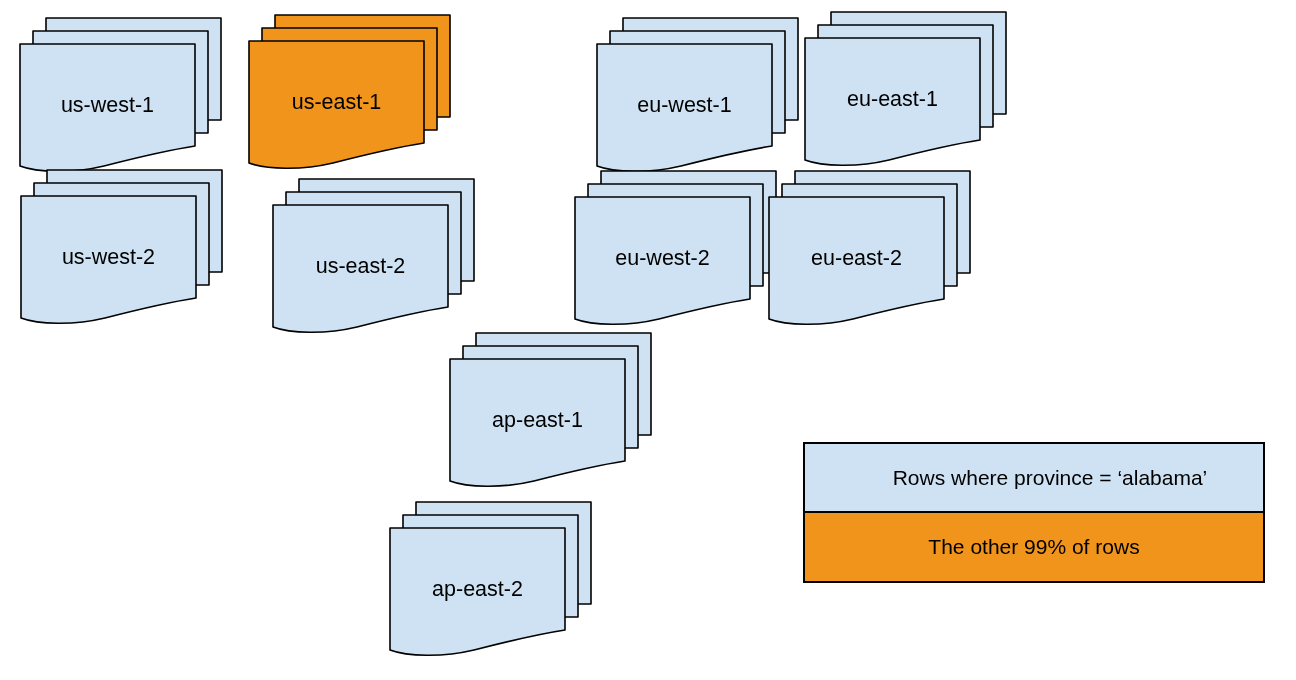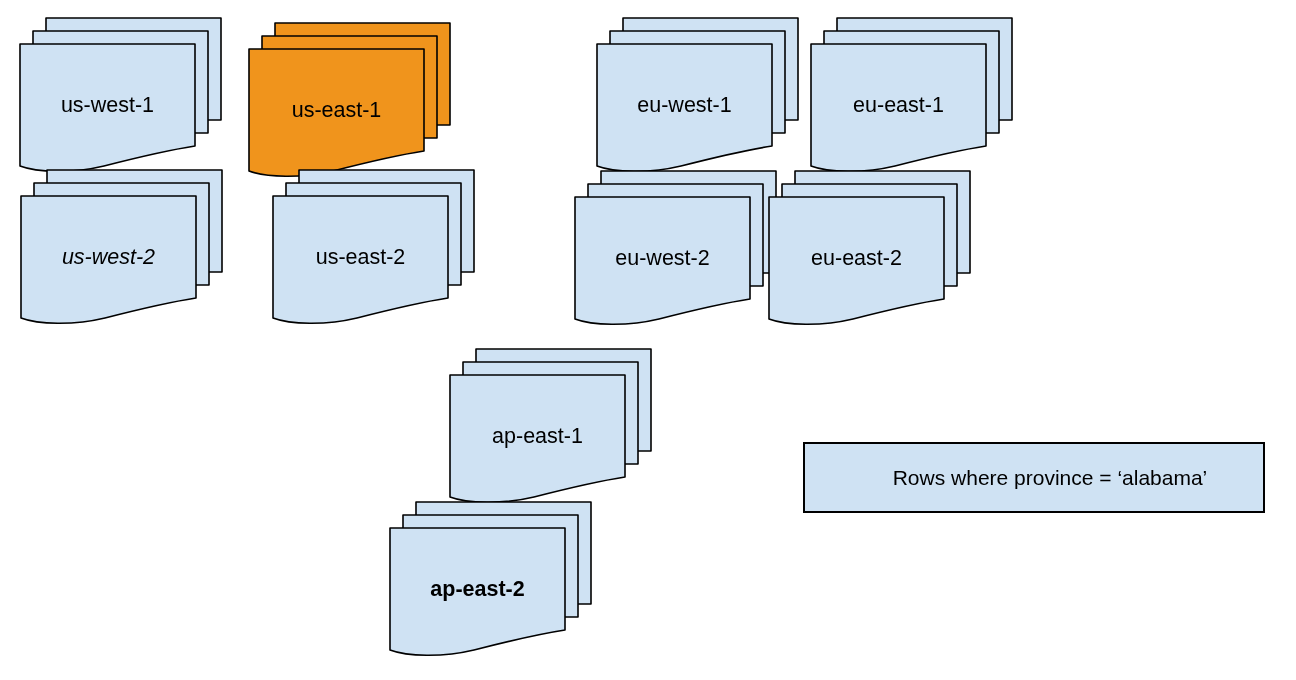"us-east-1" div.doc-stack { top: 22px -> 14px }
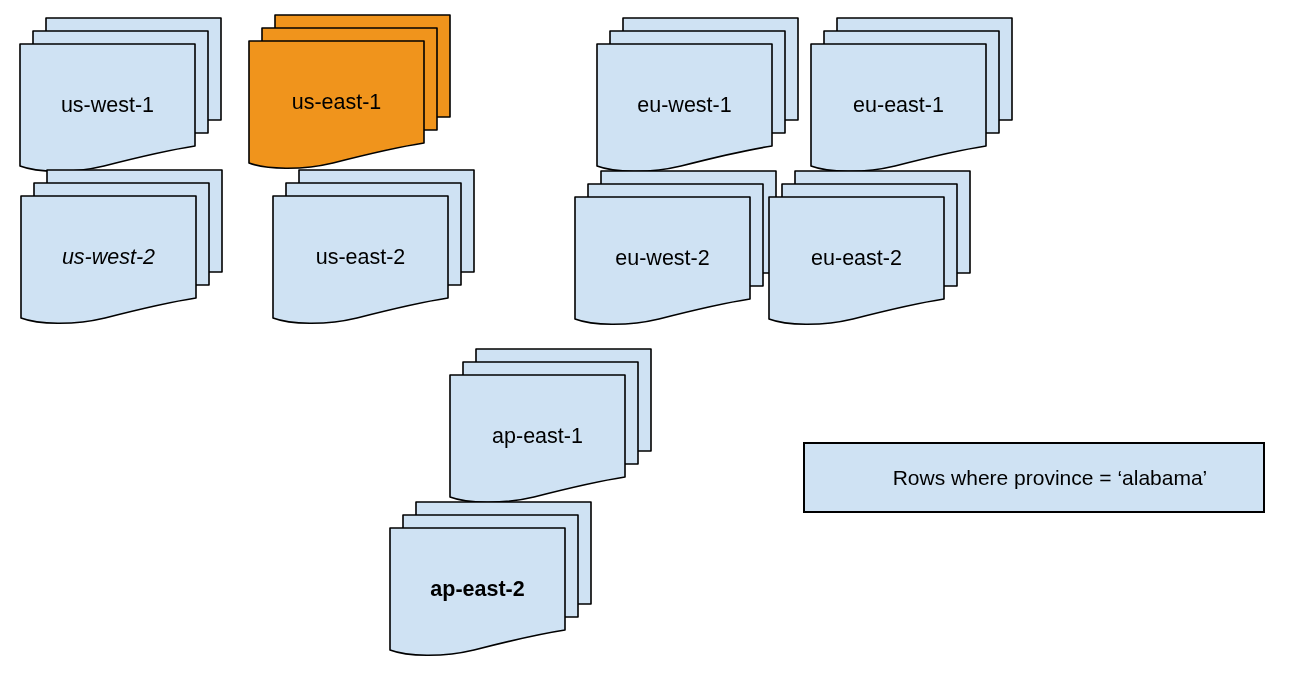"eu-east-1" div.doc-stack { margin-left: 6px -> none; top: 17px -> 11px }
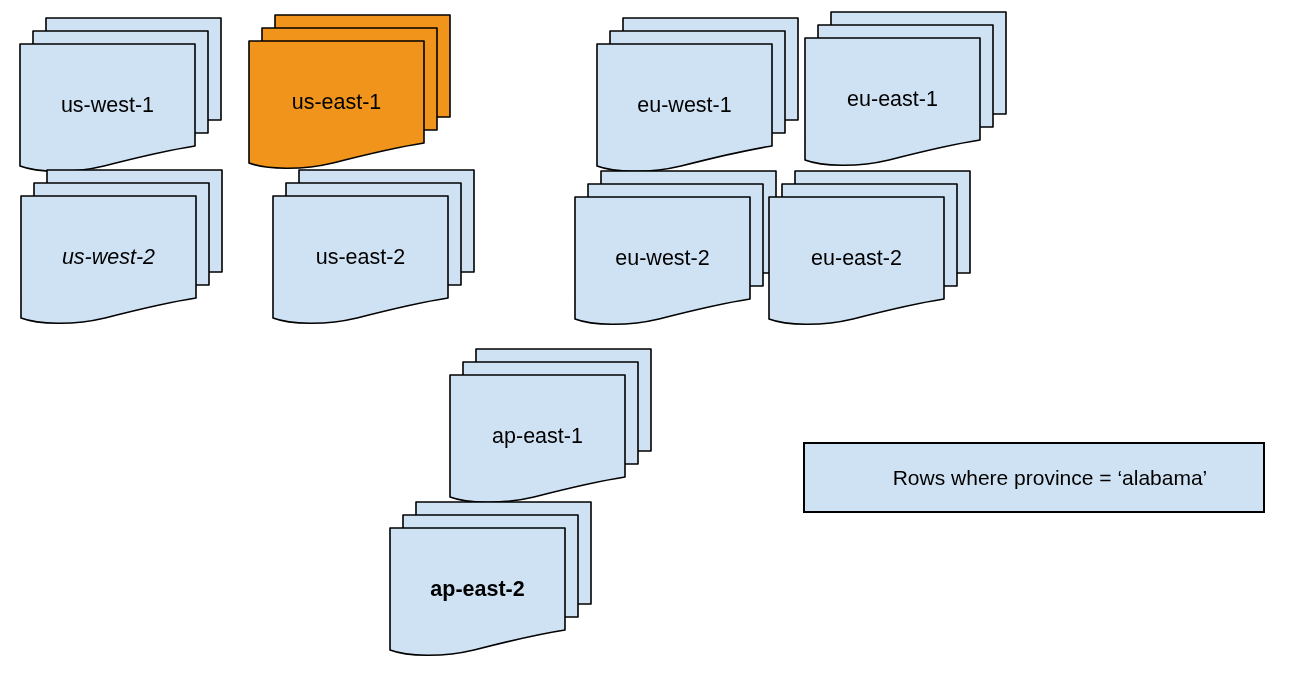"us-west-2" div.doc-stack { font-style: italic -> none }
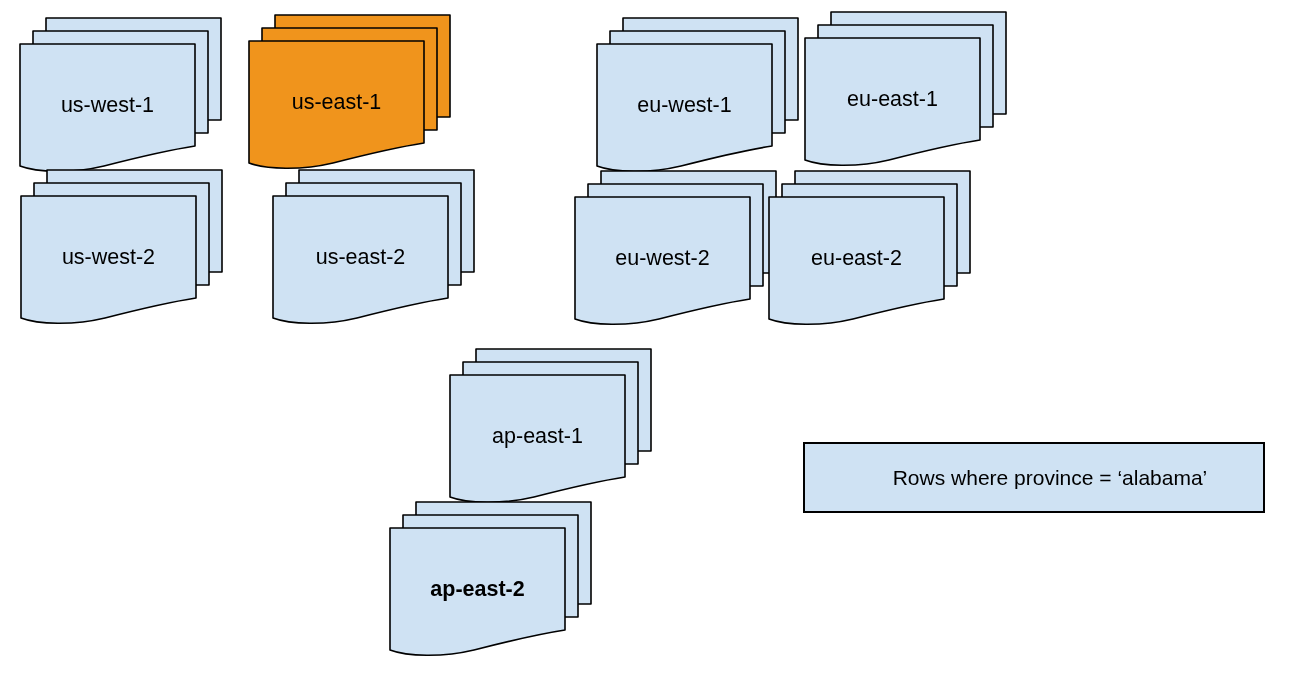"us-east-2" div.doc-stack { top: 169px -> 178px }
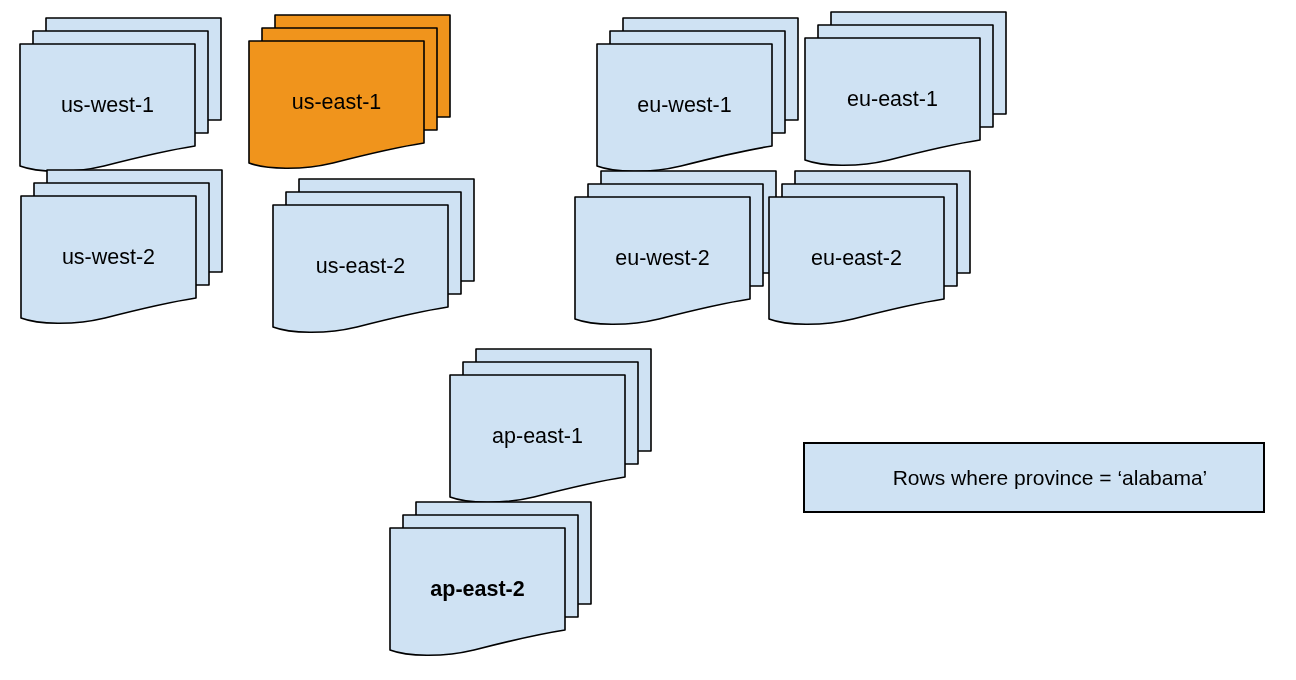"ap-east-1" div.doc-stack { top: 348px -> 332px }
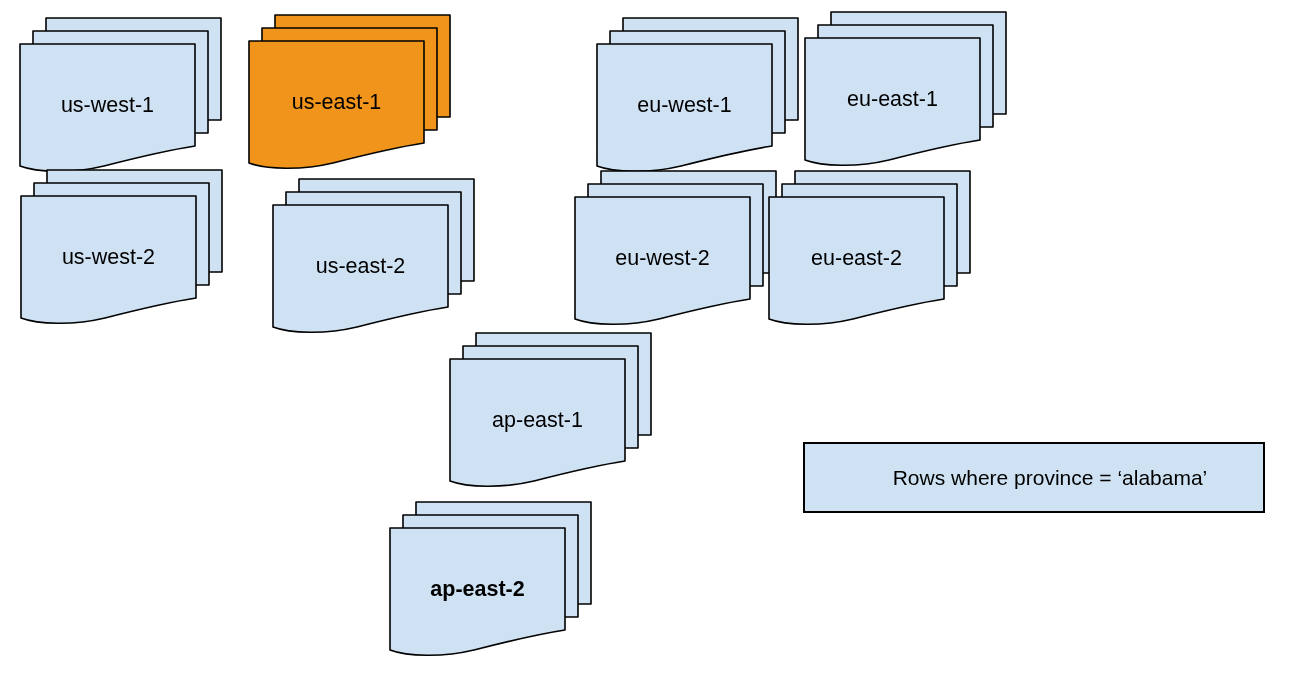"The other 99% of rows" div.legend-row { html: none -> <div> <span>The other 99% of rows</span> </div> }
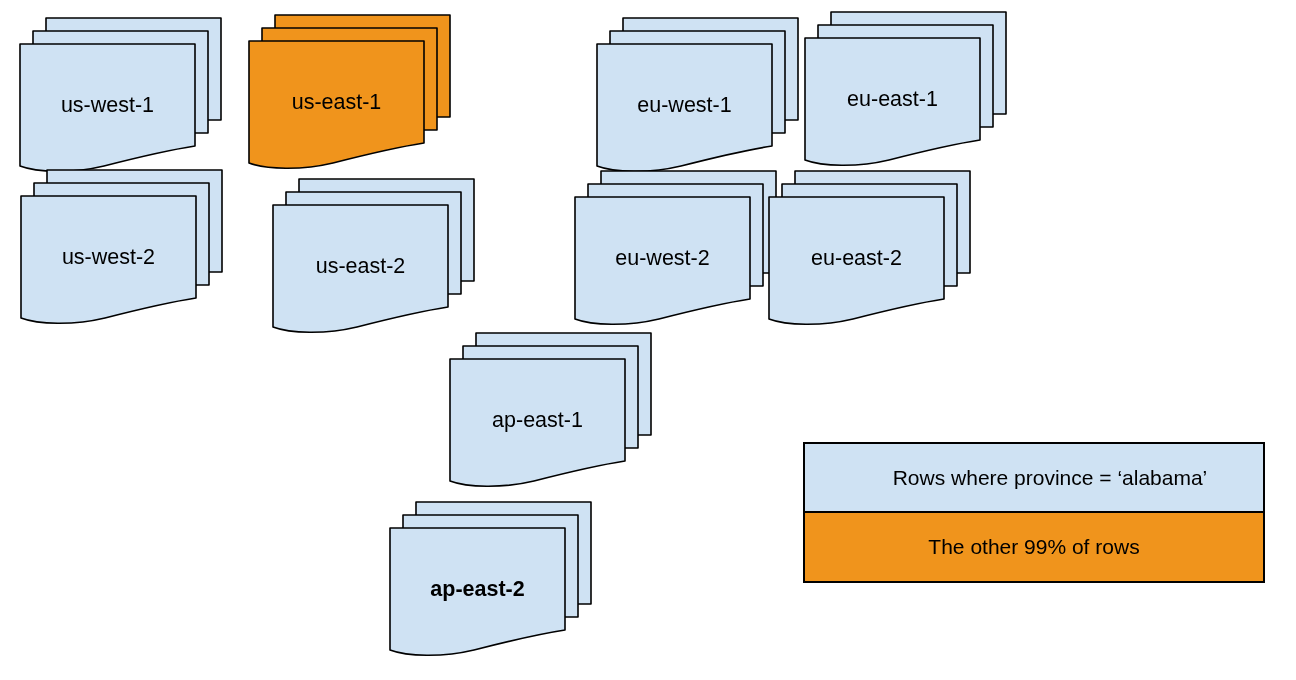"ap-east-2" div.doc-stack { font-weight: bold -> none }
